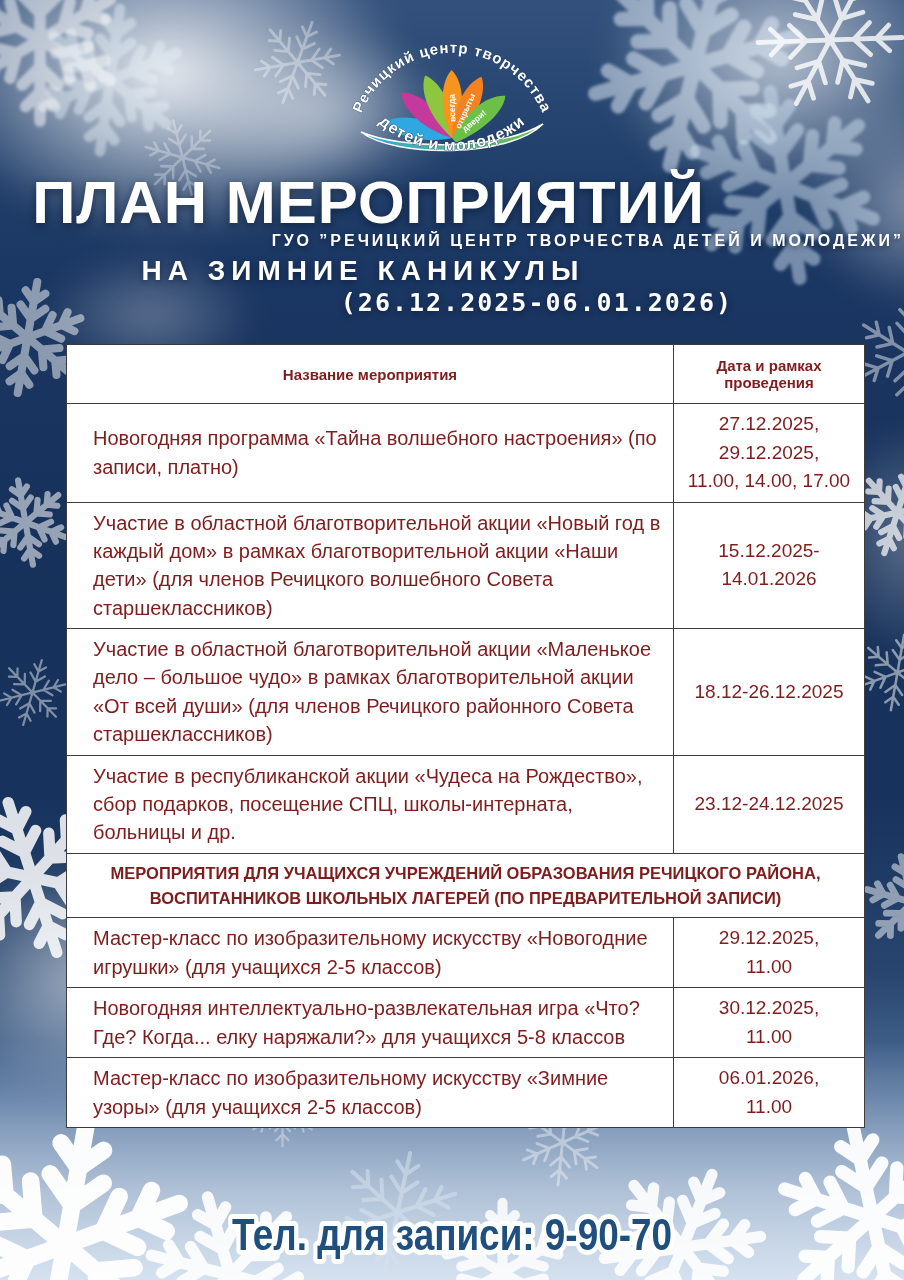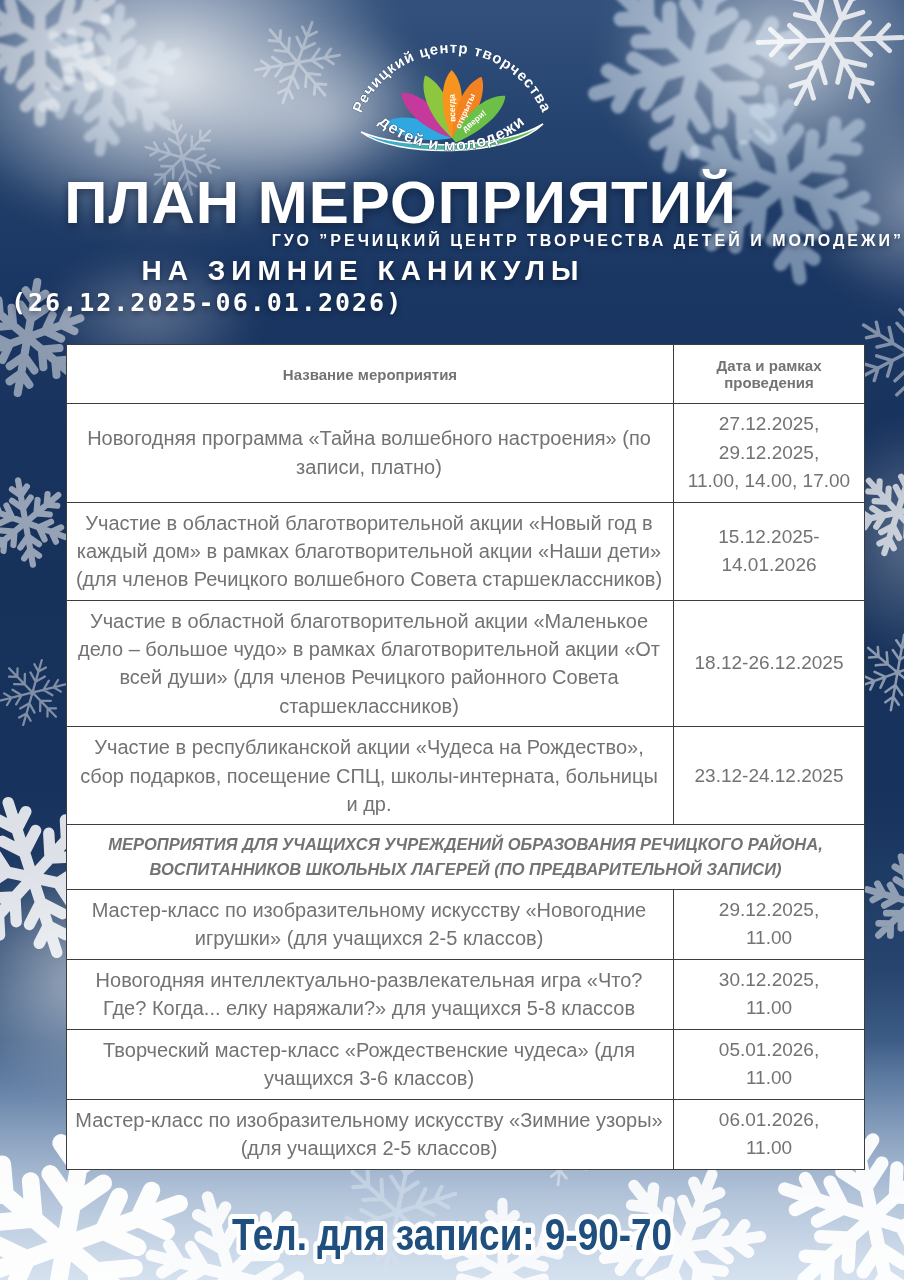"ПЛАН МЕРОПРИЯТИЙ" .title { text-align: right -> center }
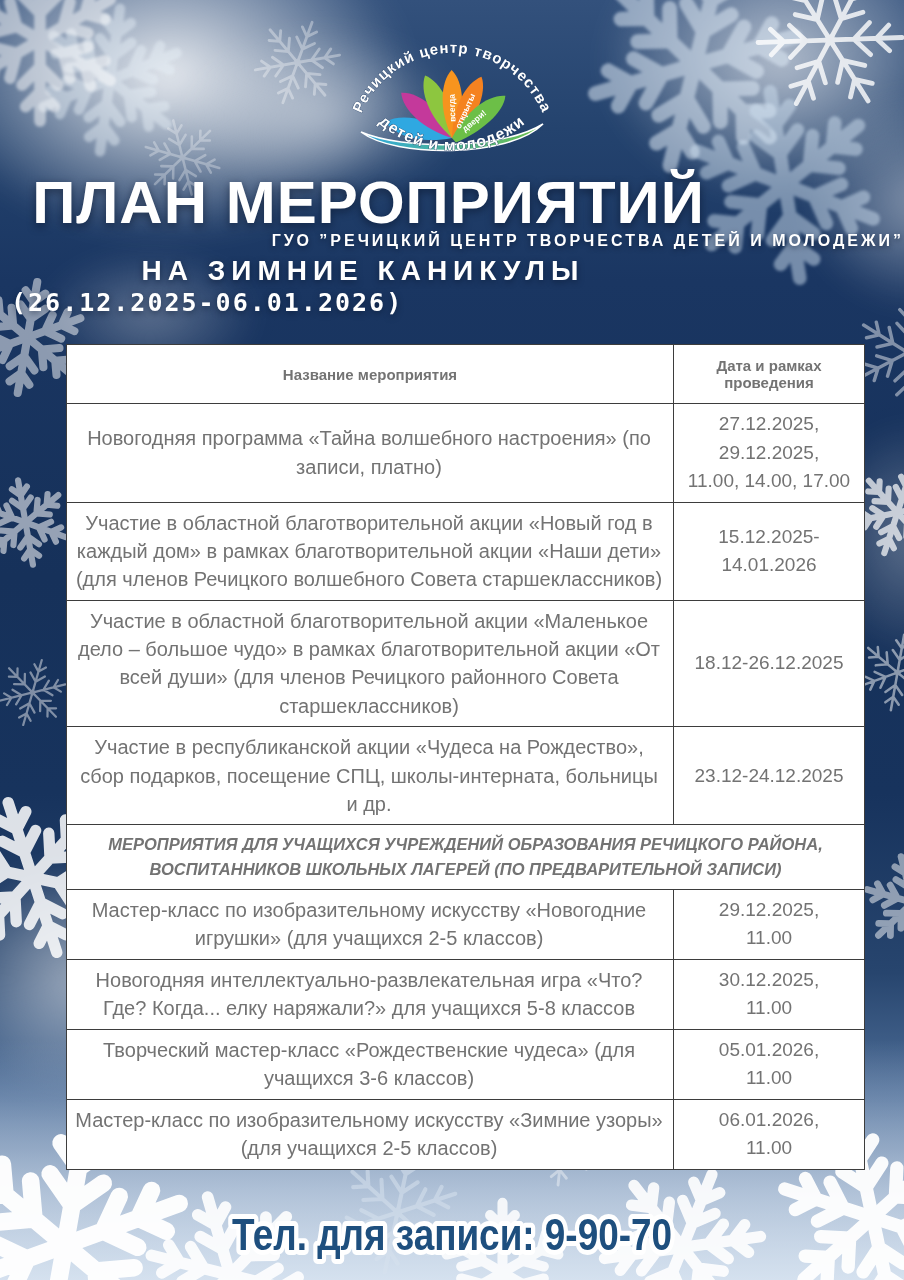"(26.12.2025-06.01.2026)" .daterange { margin-left: 11px -> none; text-align: left -> right }
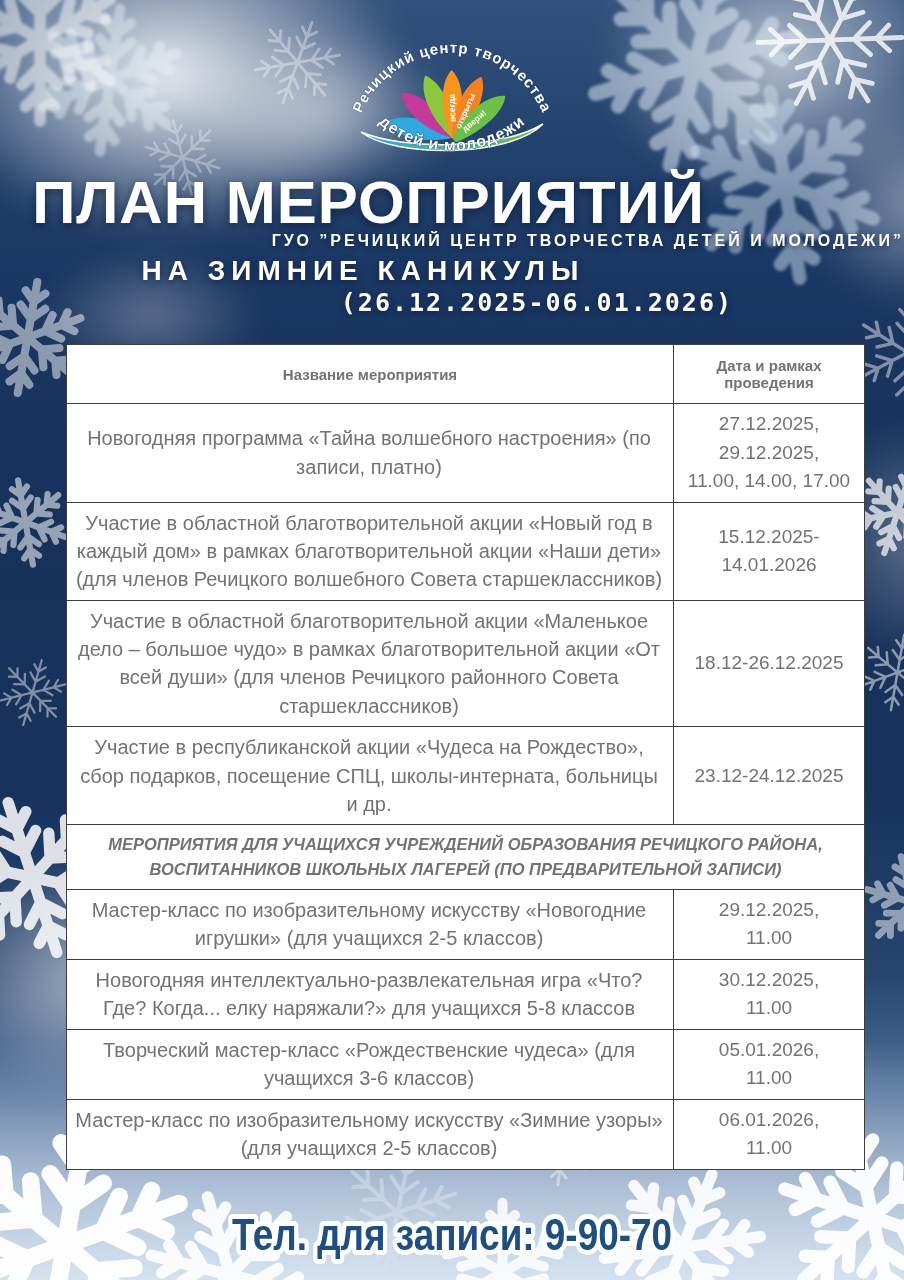"Название мероприятия" table.events th,table.events td { color: #737373 -> #7f1d1d }
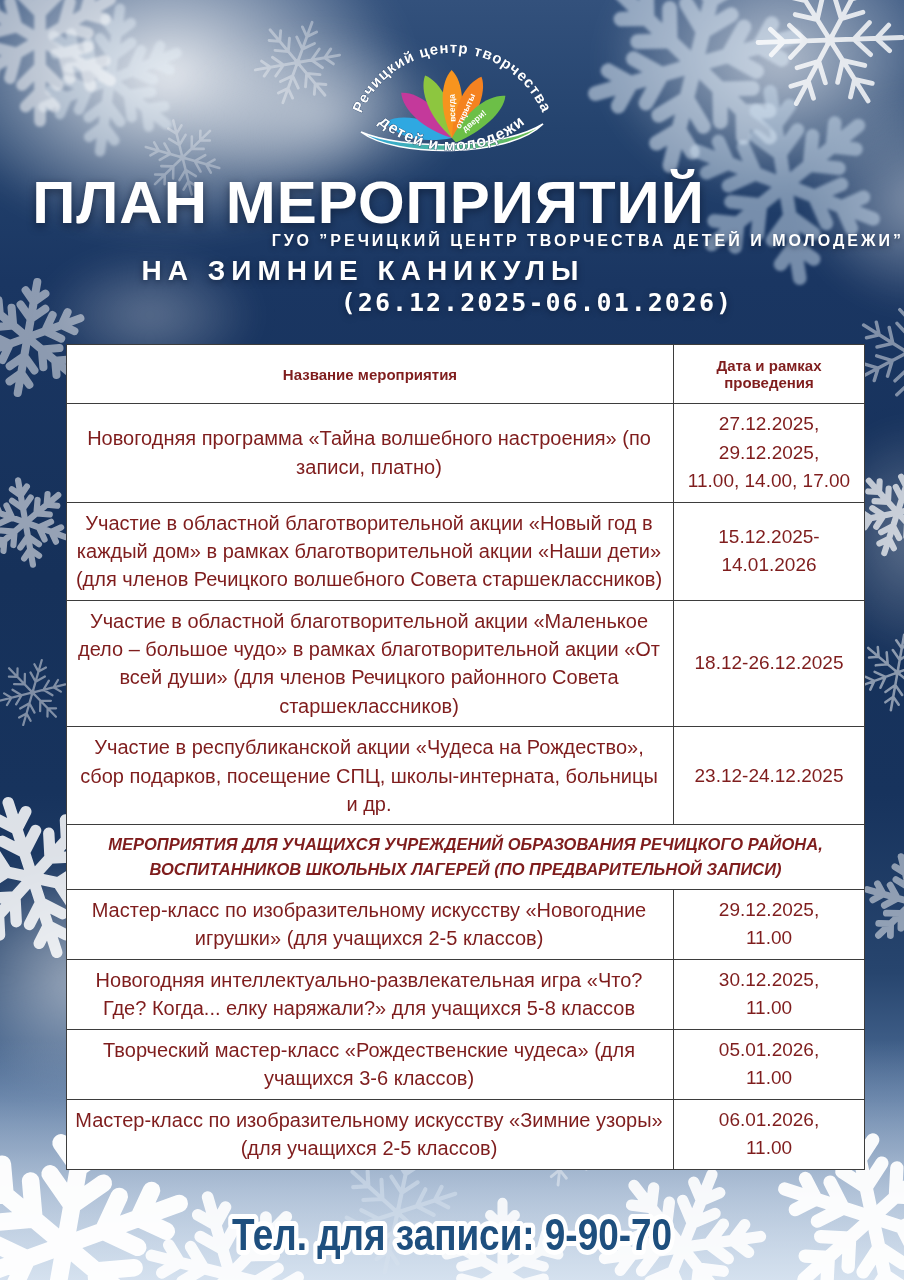"Новогодняя программа «Тайна волшебного" td.name { padding: 6px 8px 6px 6px -> 6px 8px 6px 26px; text-align: center -> left }
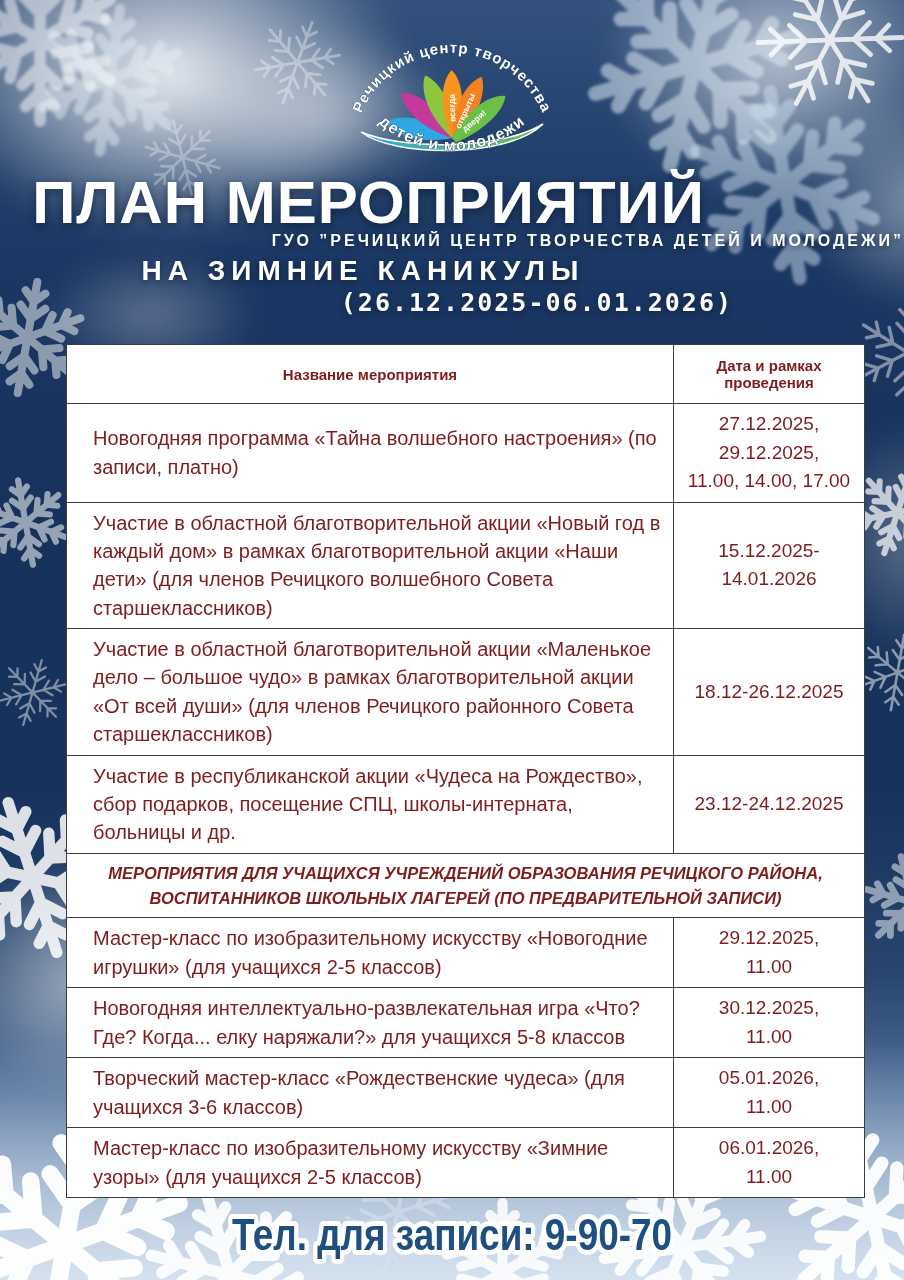"МЕРОПРИЯТИЯ ДЛЯ УЧАЩИХСЯ УЧРЕЖДЕНИЙ" td.section { font-style: italic -> none }
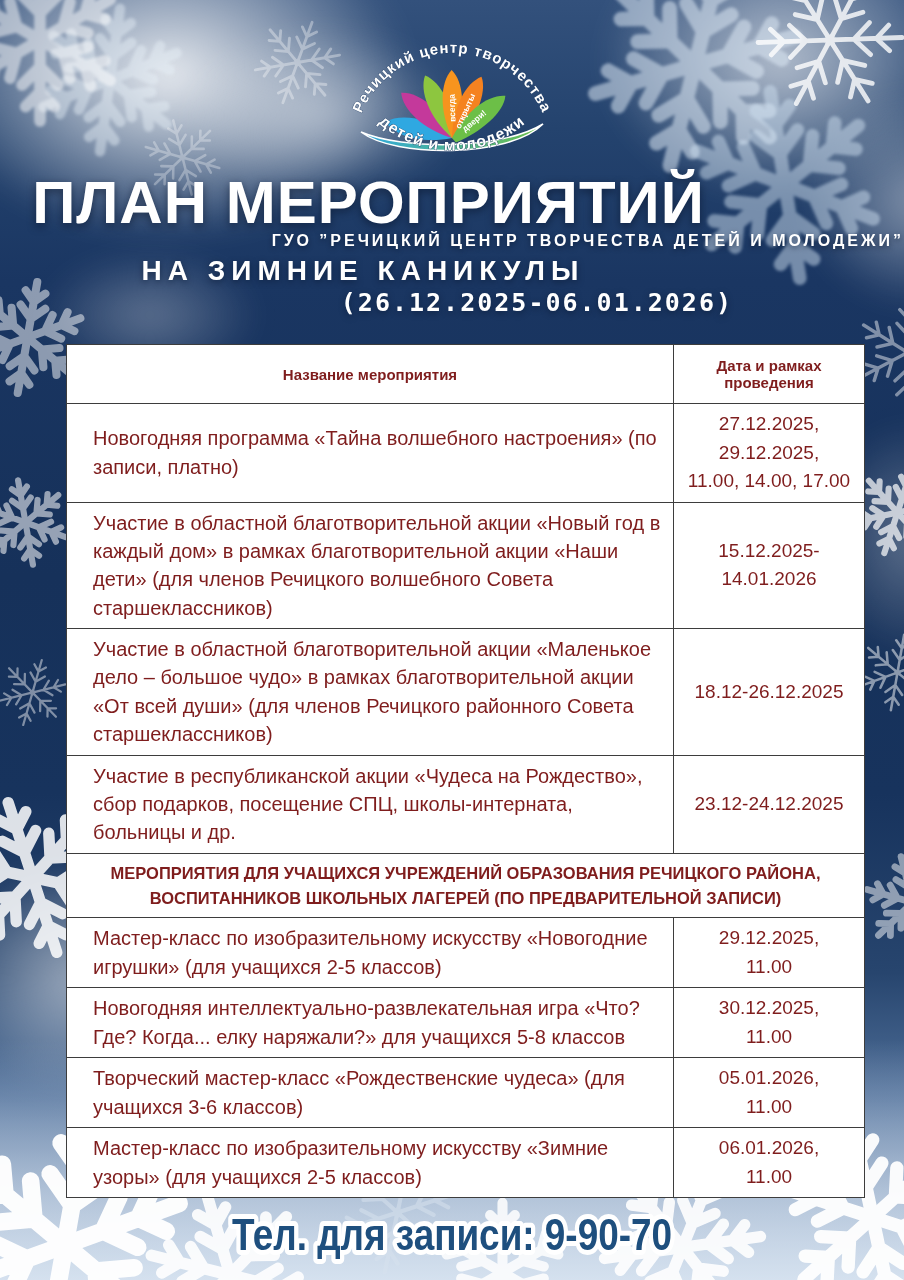"Творческий мастер-класс «Рождественские" tr { html: <tr> <td>Творческий мастер-класс «Рождественские чудеса» (для учащихся 3-6 классов)</td> <td>05.01.2026, 11.00</td> </tr> -> none }
